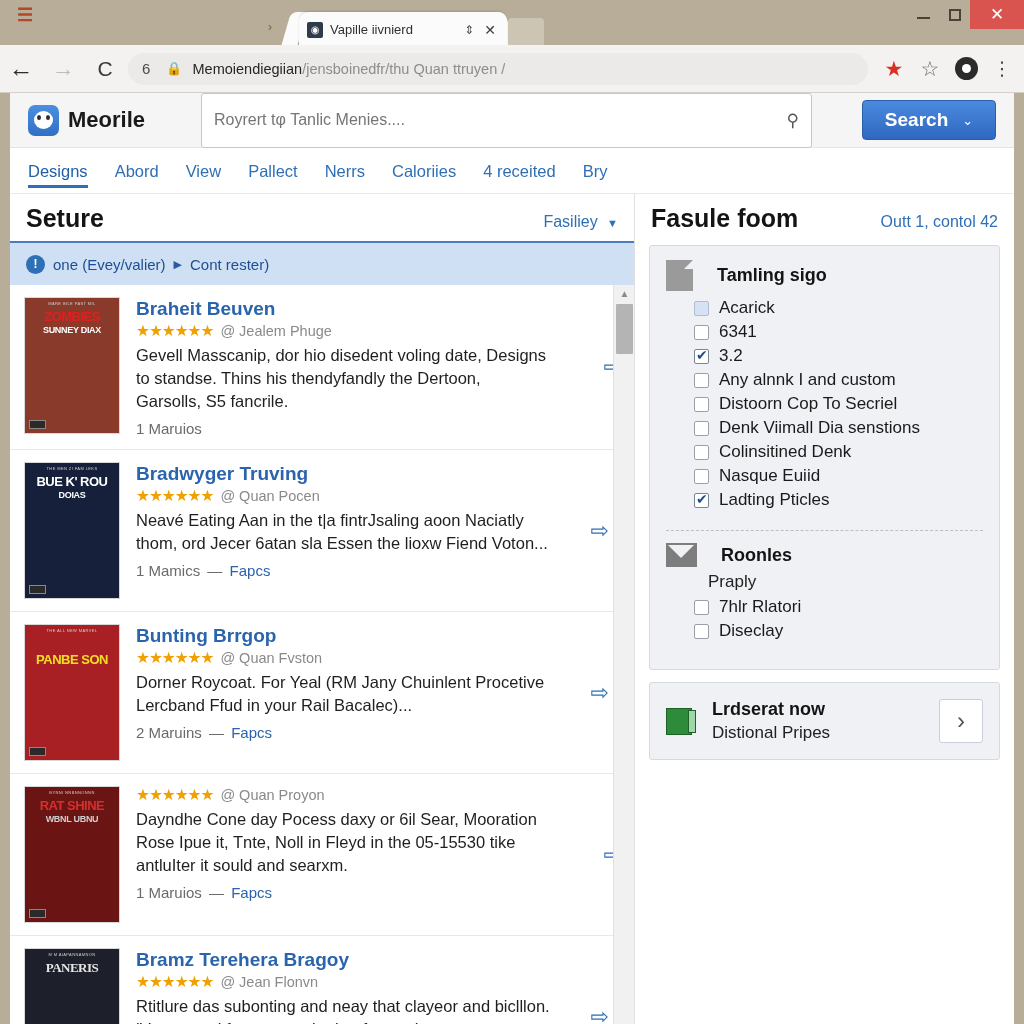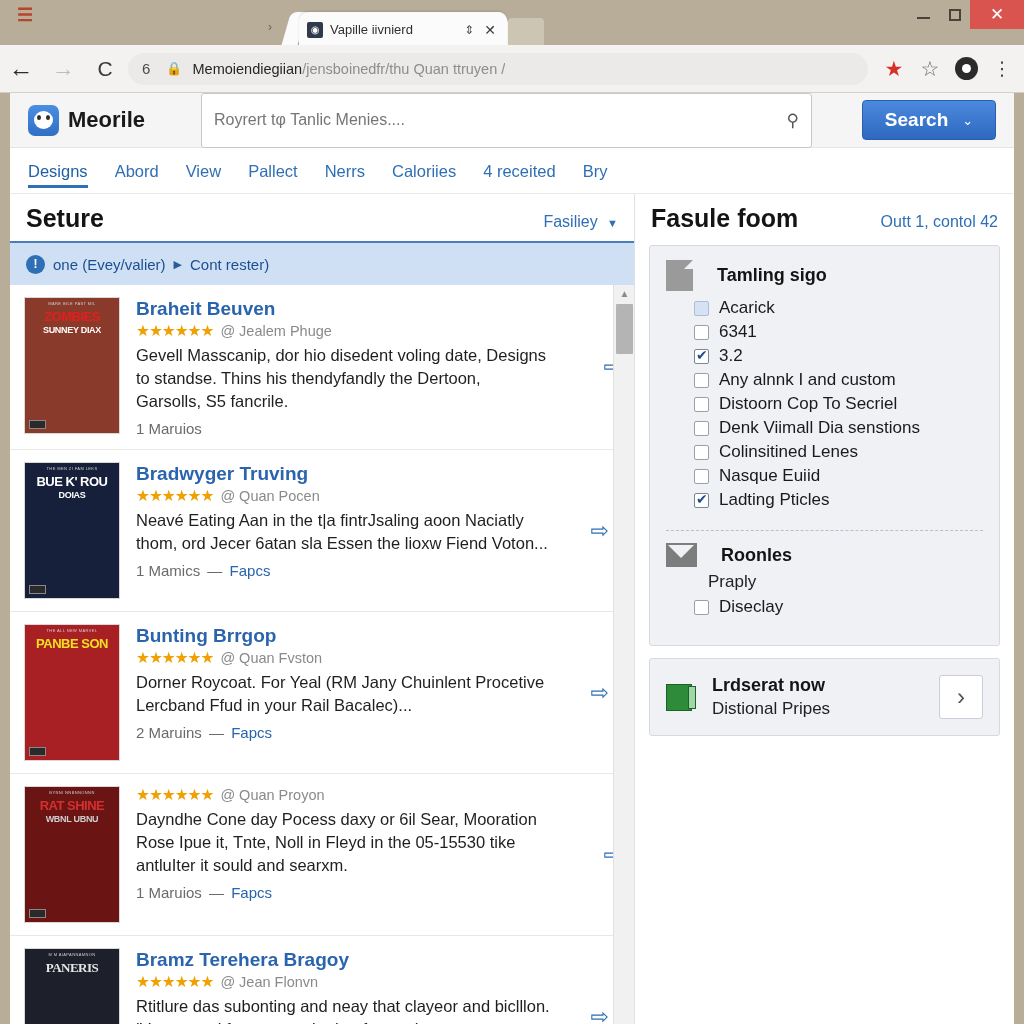"Colinsitined Lenes" span.chk-label { text: Lenes -> Denk }
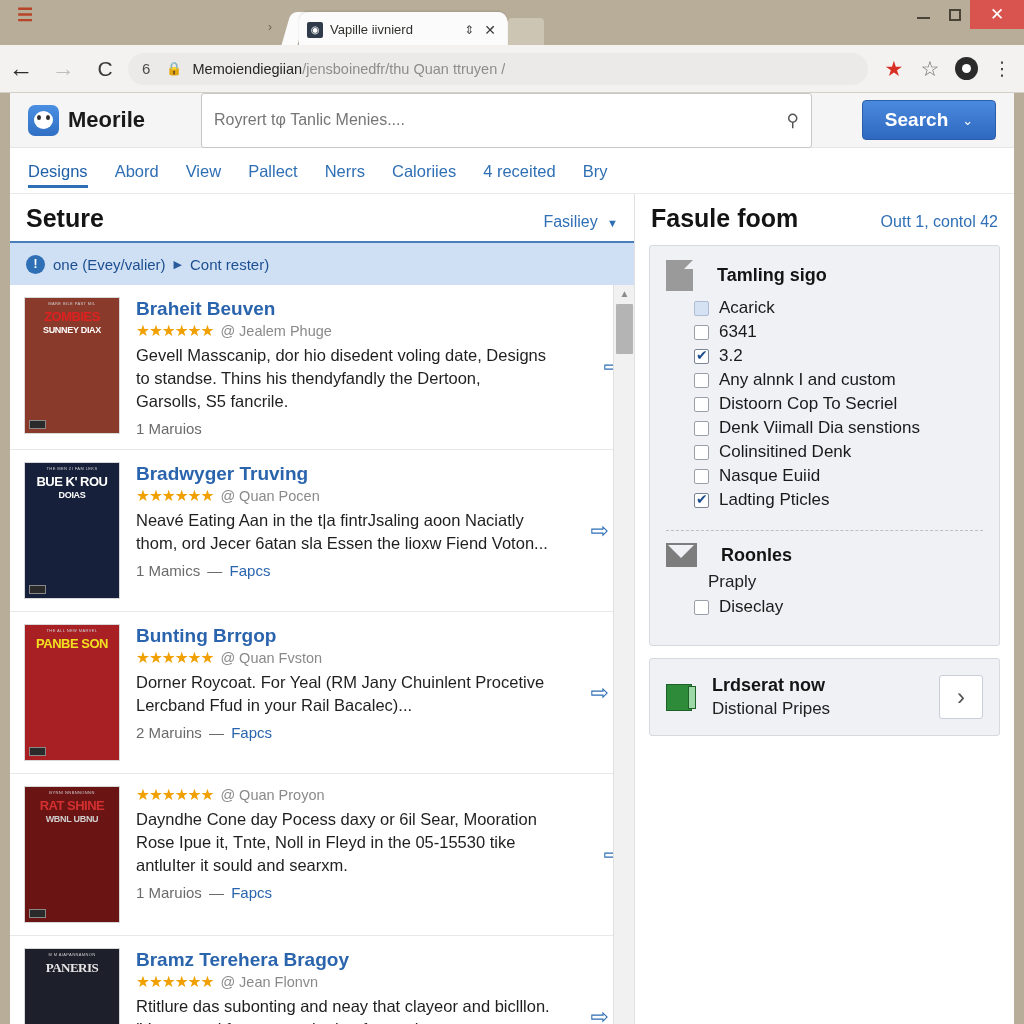"7hlr Rlatori" div.chk-row { html: none -> <div> <span></span> <span>7hlr Rlatori</span> </div> }
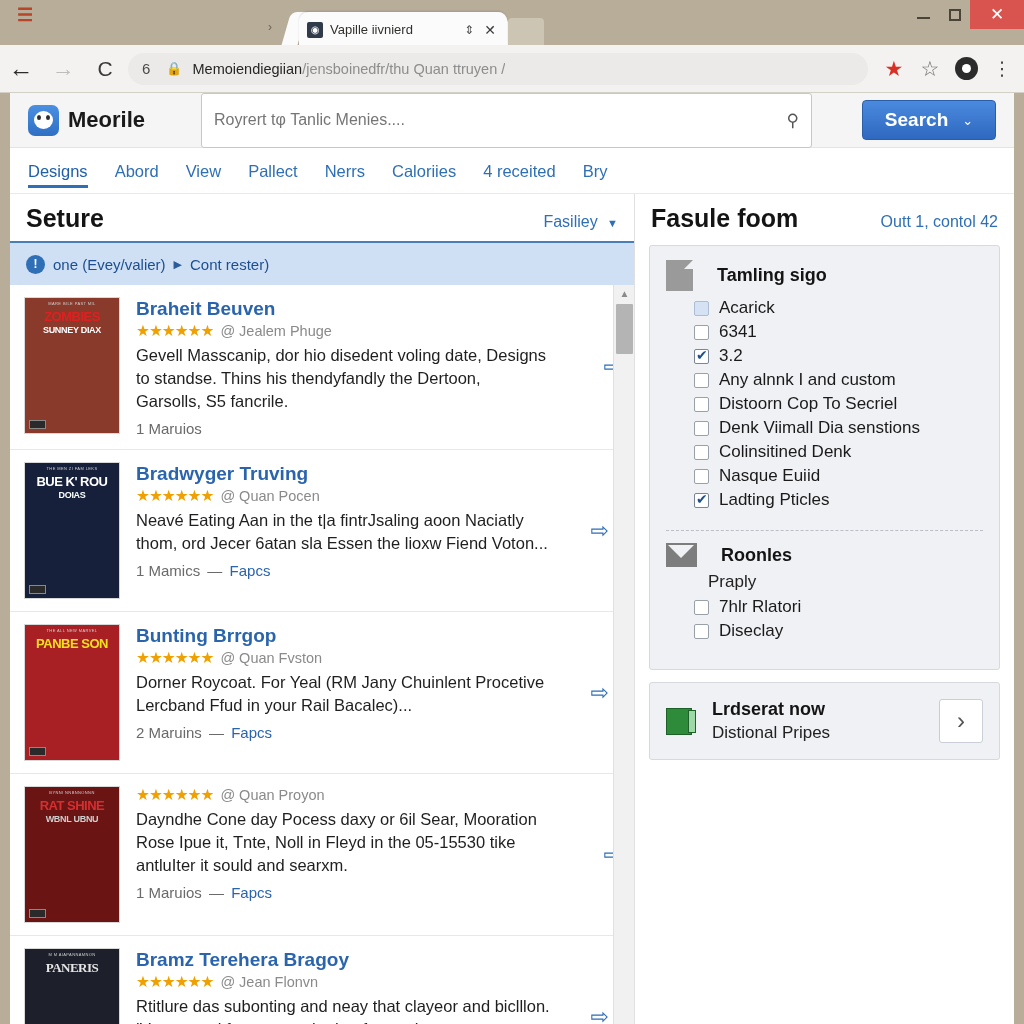"PANBE SON" div.cover-title { margin-top: none -> 16px }
